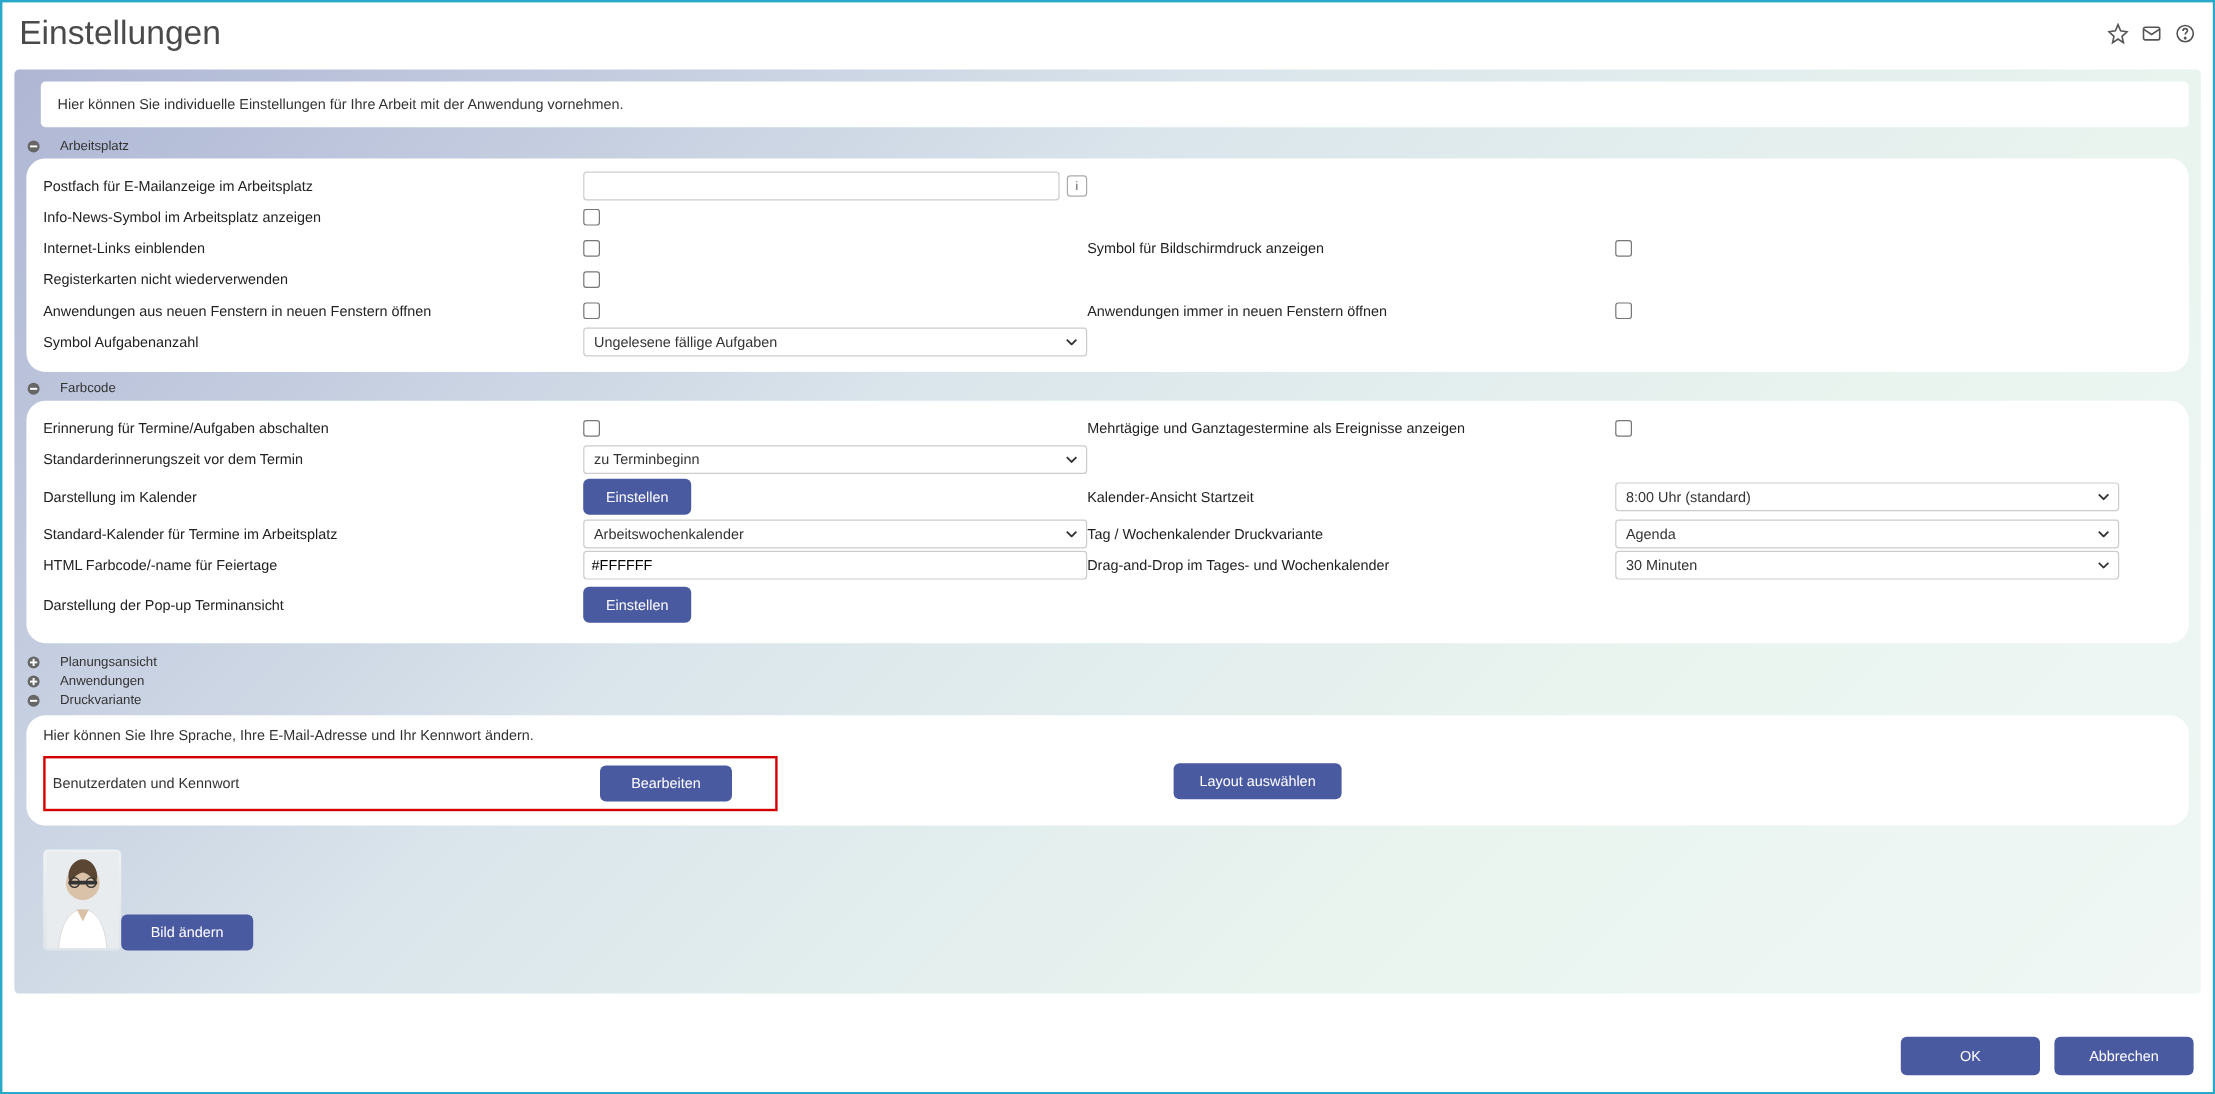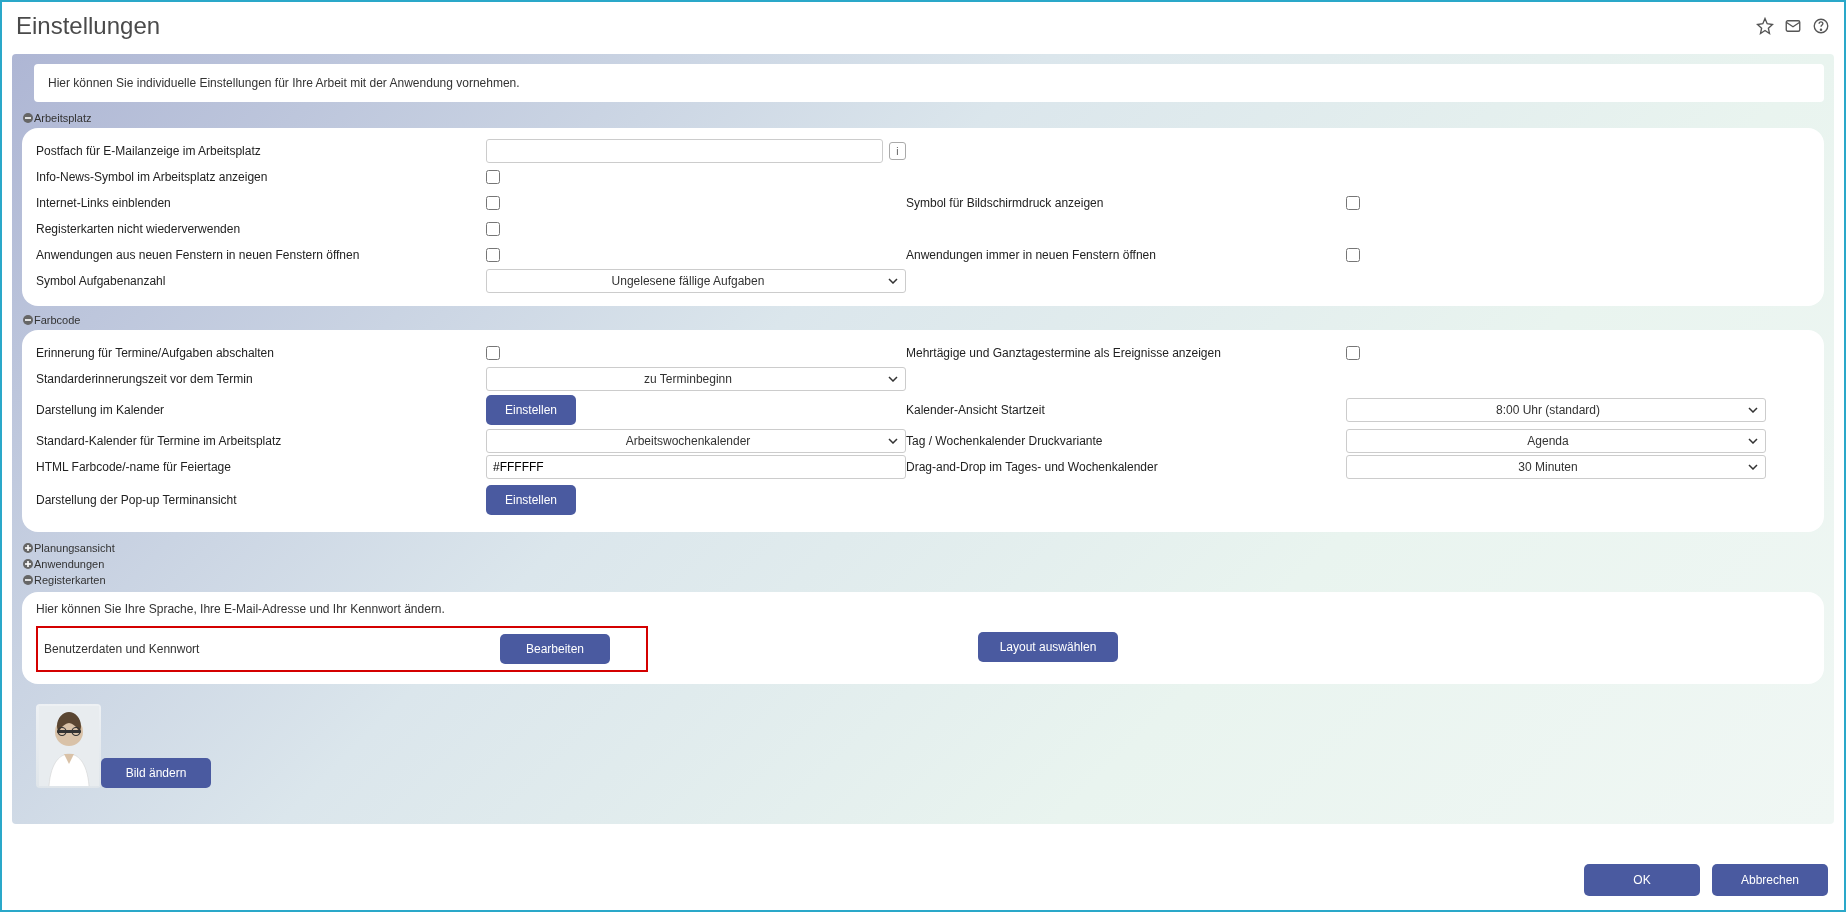"Einstellungen" .header h1 { font-size: 24px -> 28px }
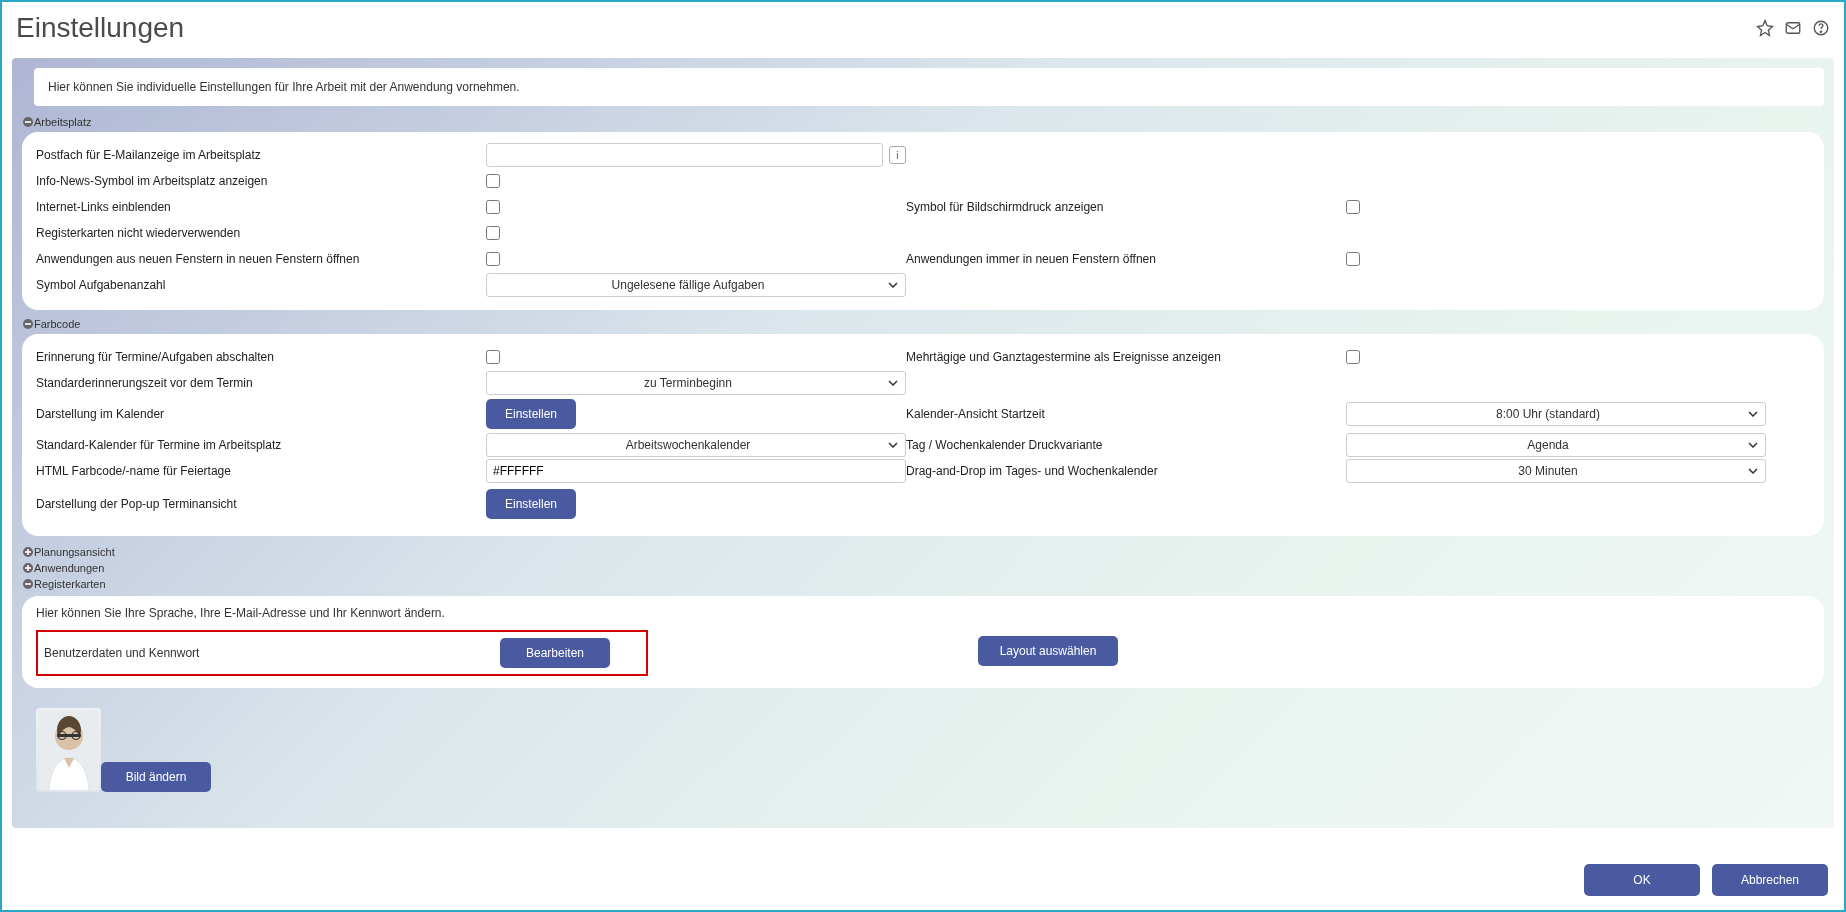"Arbeitsplatz" .section-header { gap: 0 -> 16px }
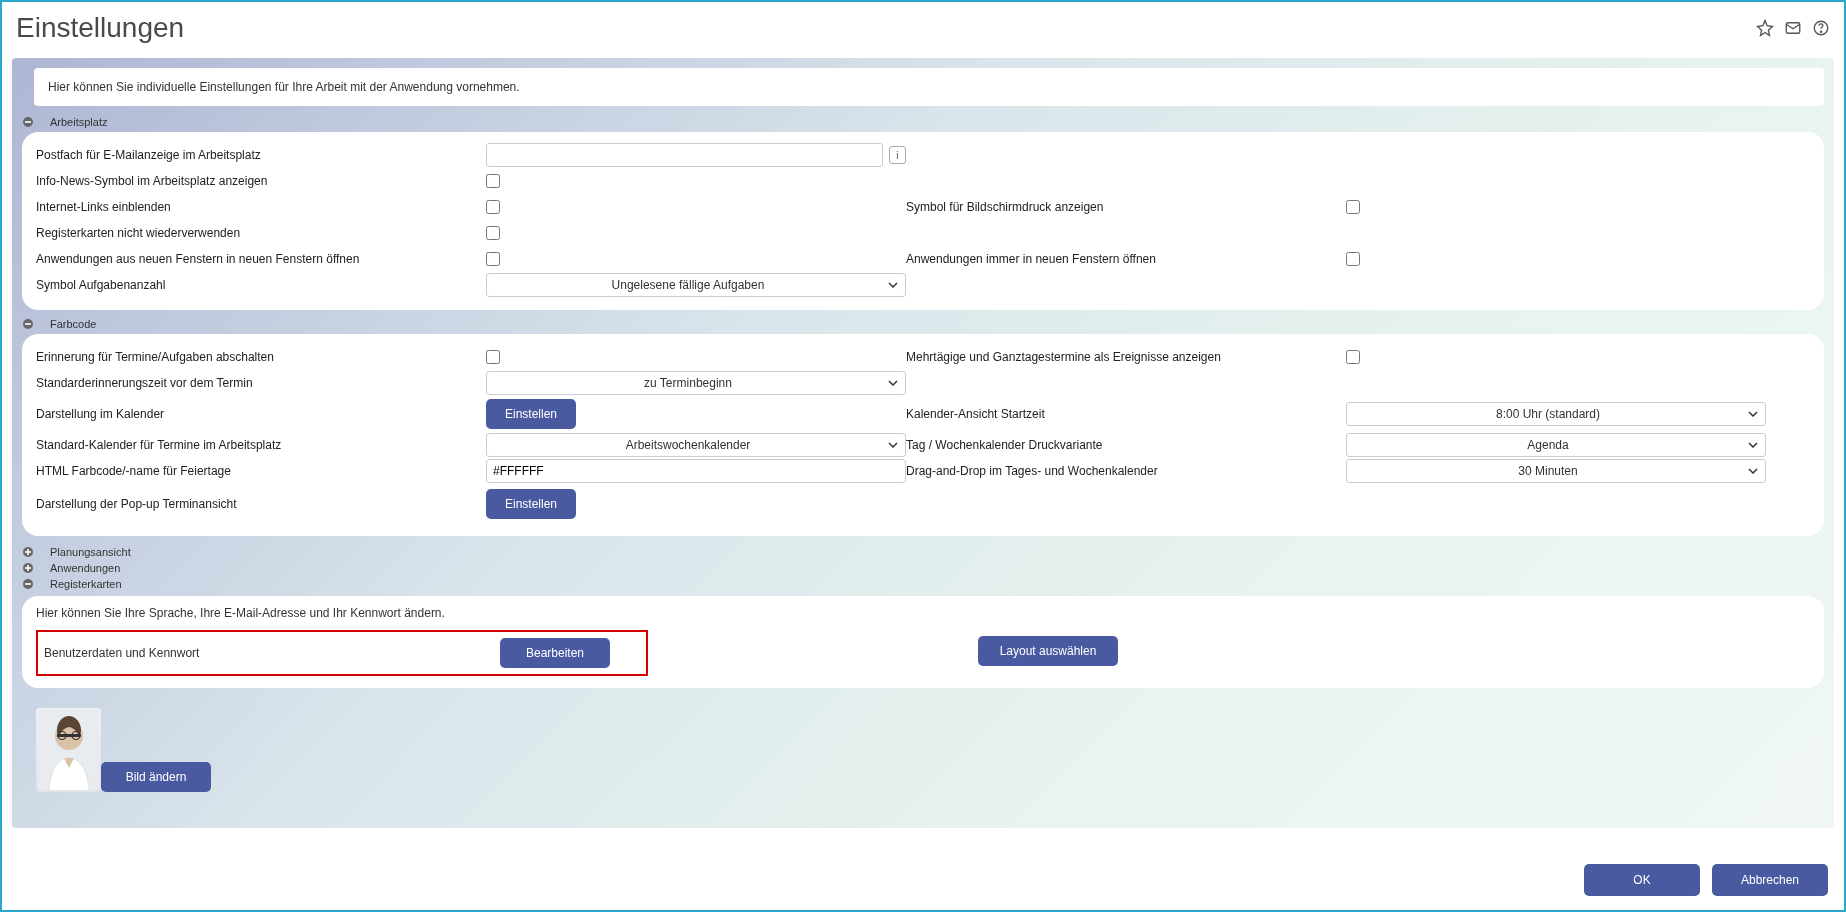"Ungelesene fällige Aufgaben" .sel { justify-content: center -> none }
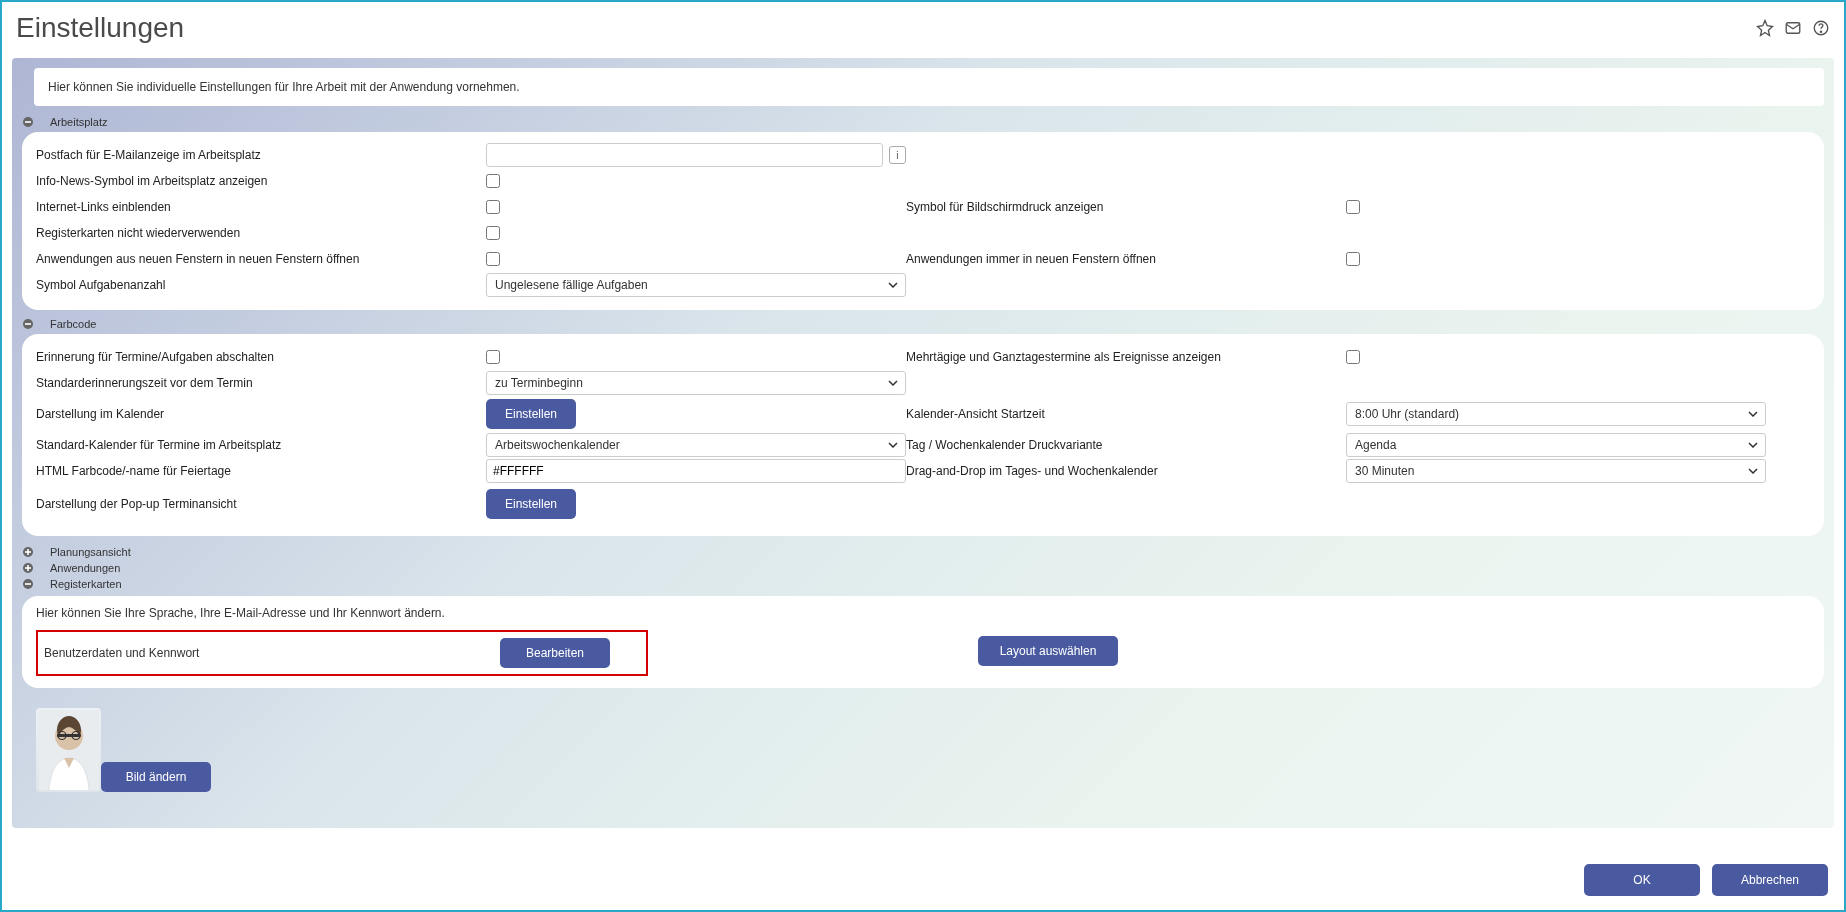"Registerkarten" span { text: Registerkarten -> Druckvariante }
